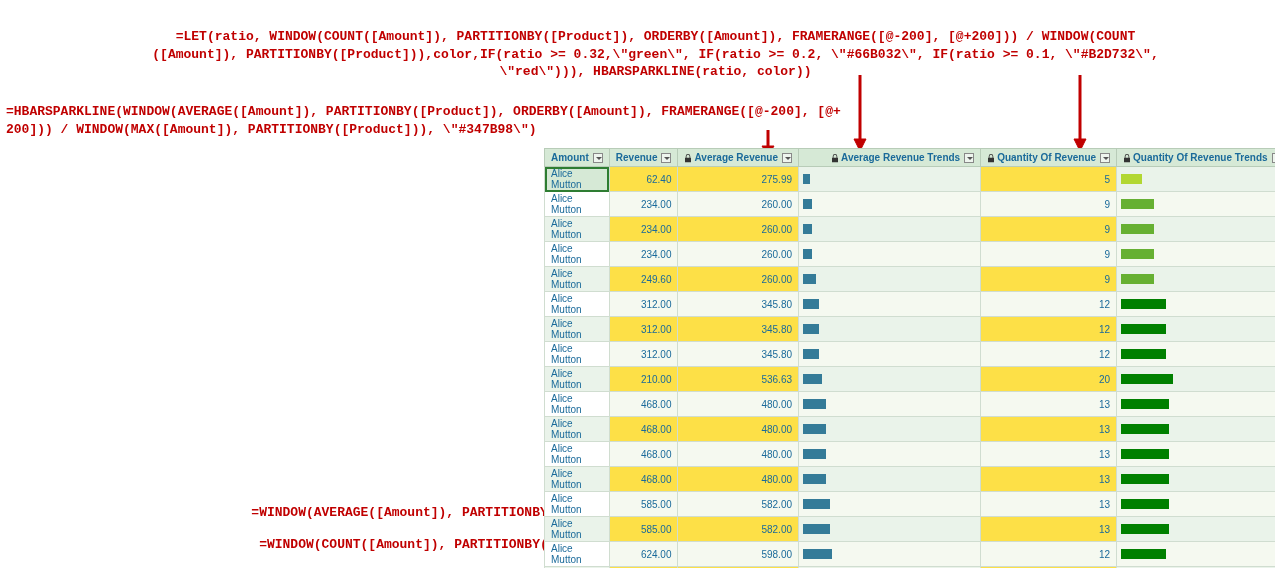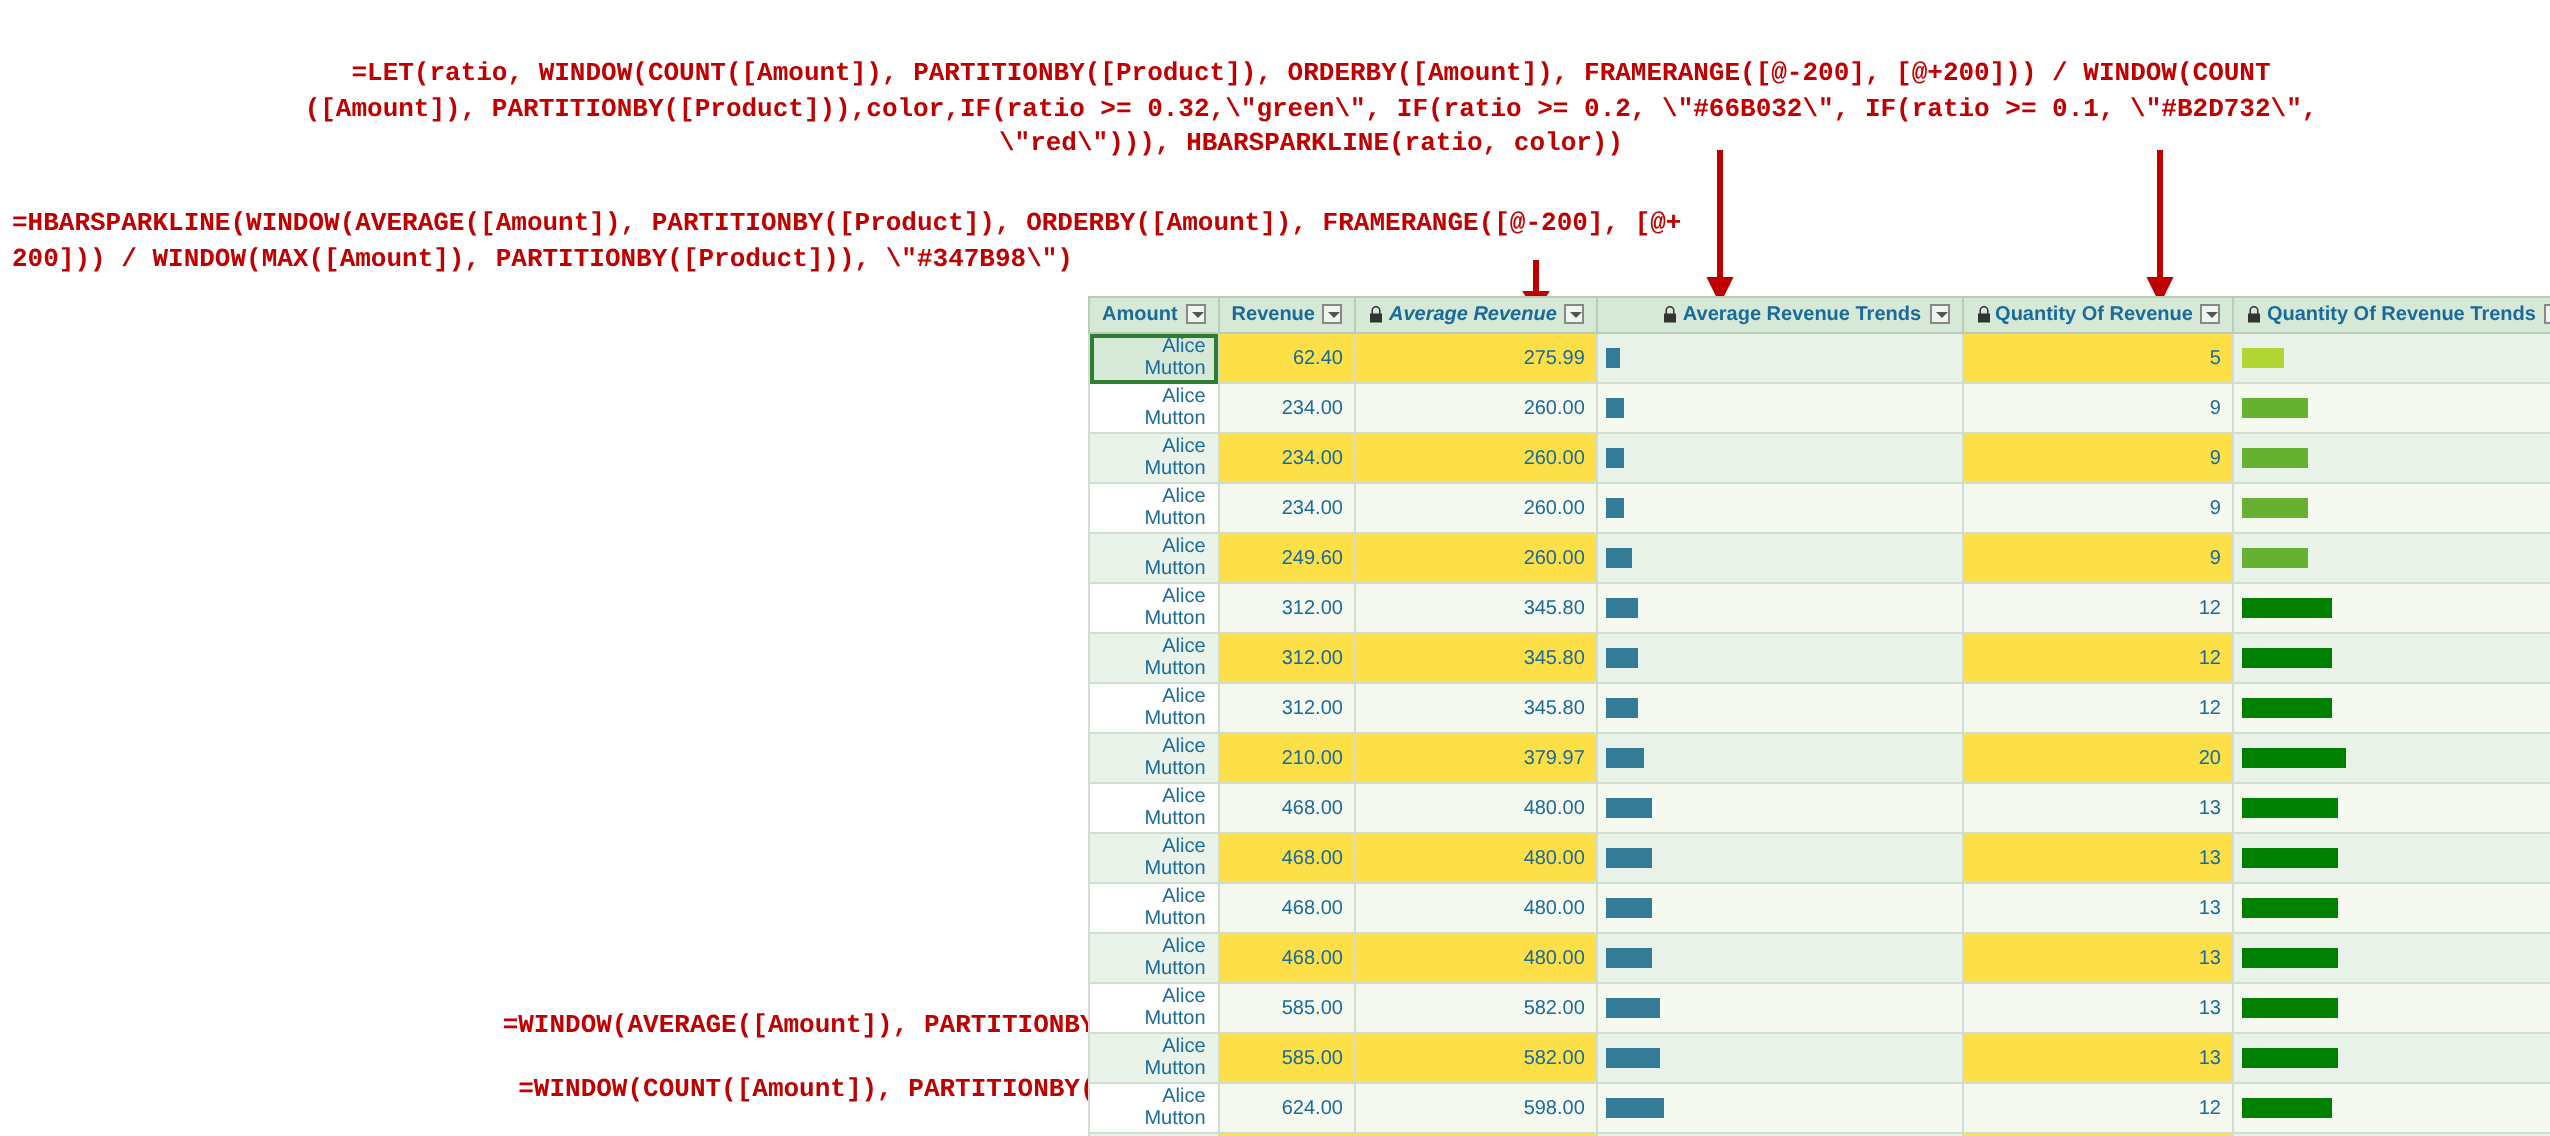"Average Revenue" th { font-style: italic -> none }
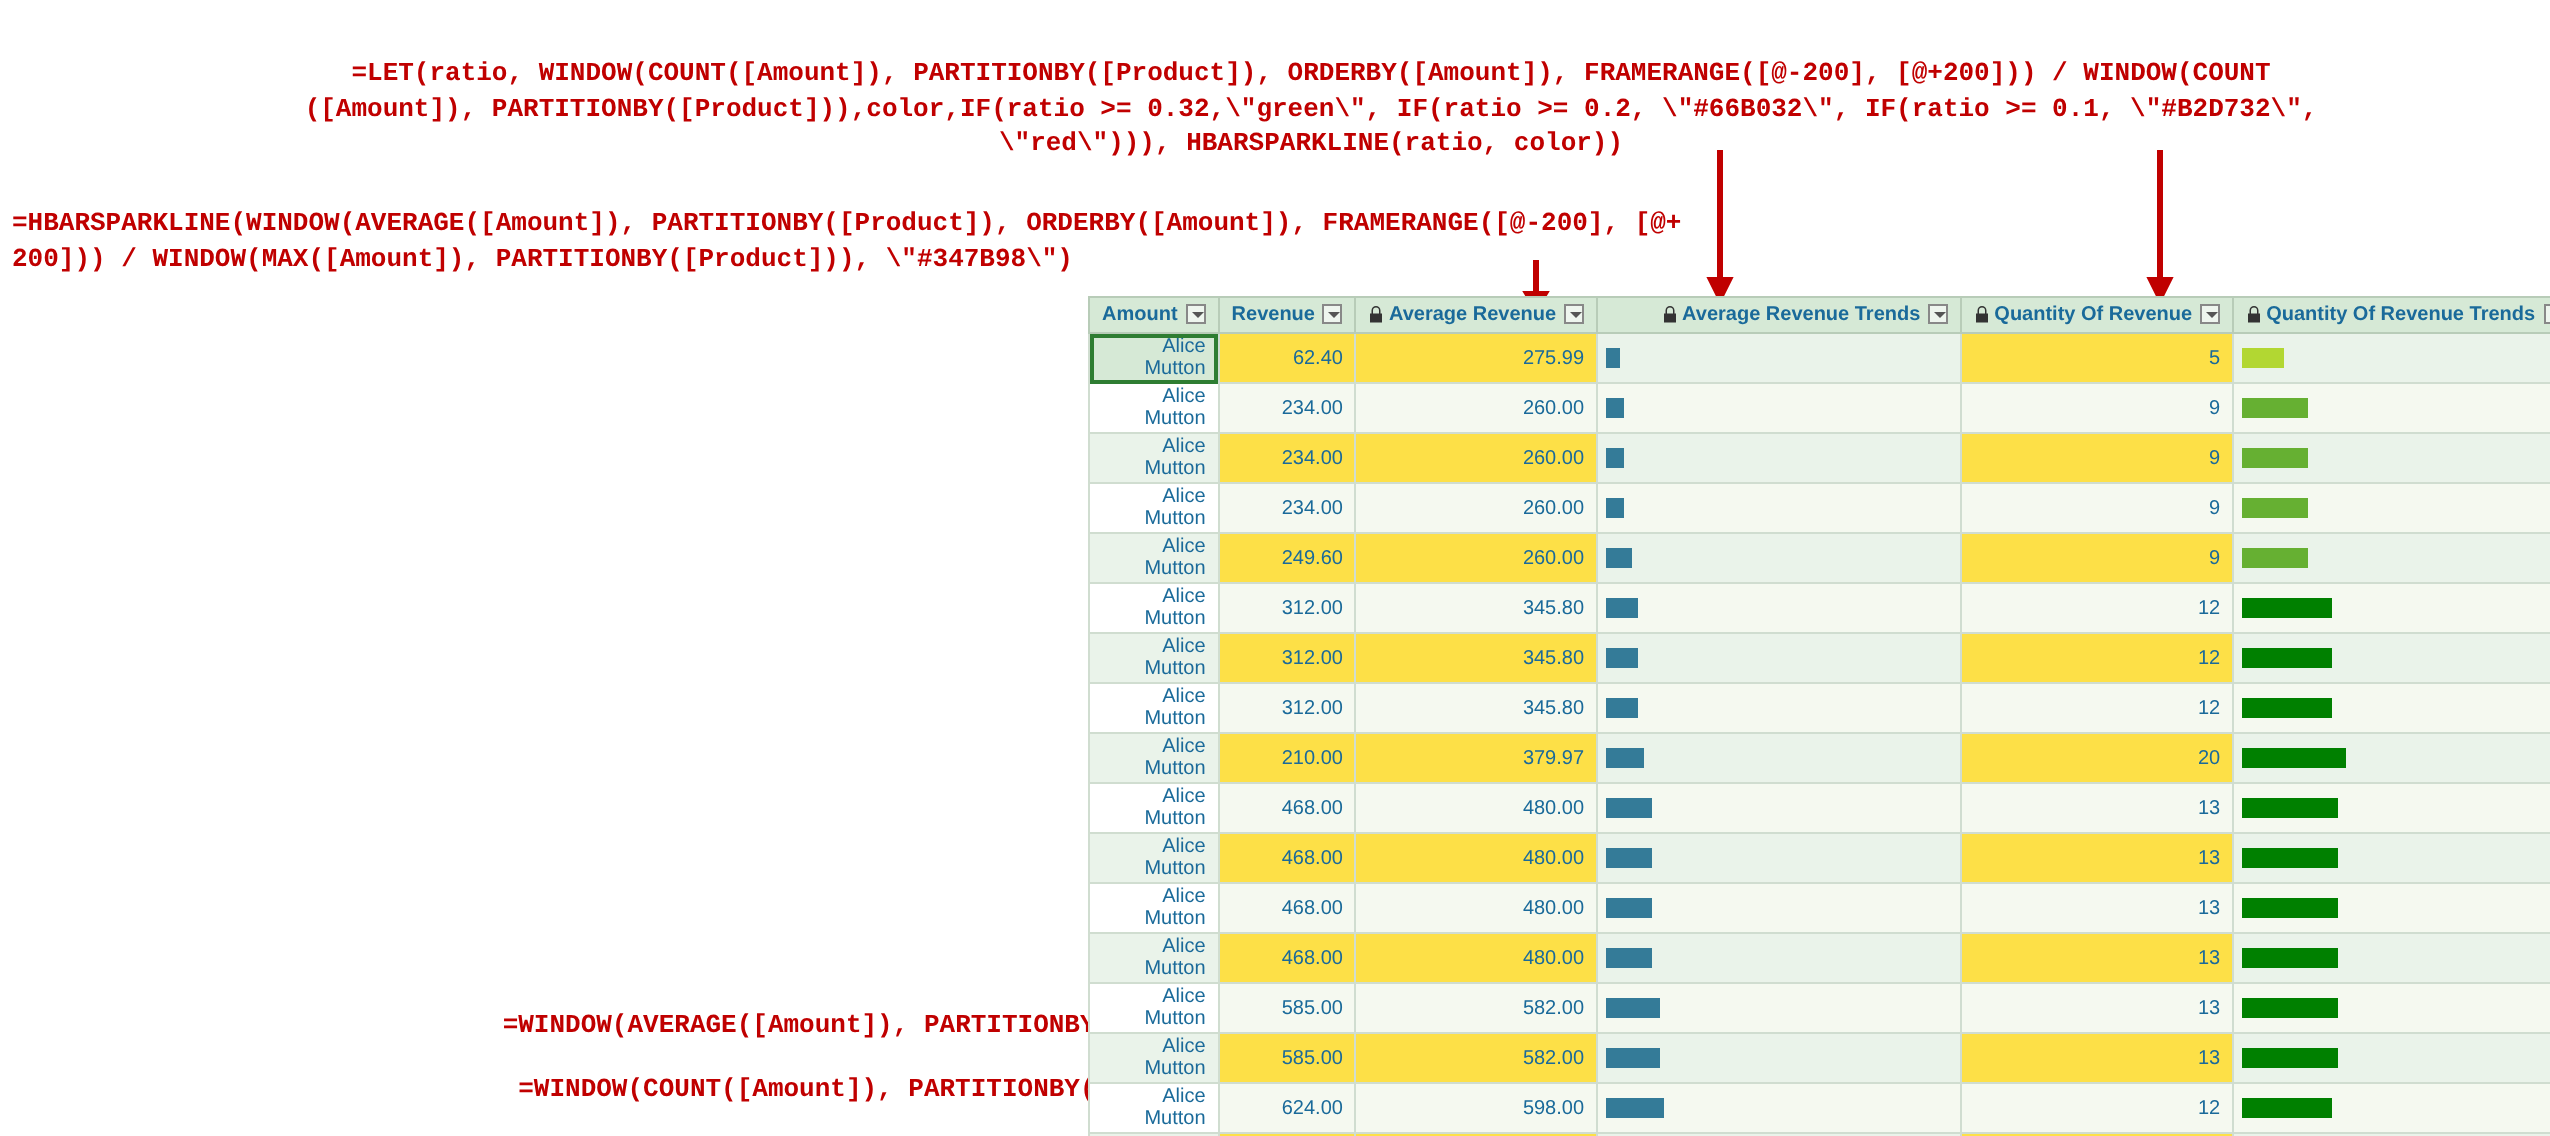"Alice Mutton" .grid td.prod { text-align: right -> left }
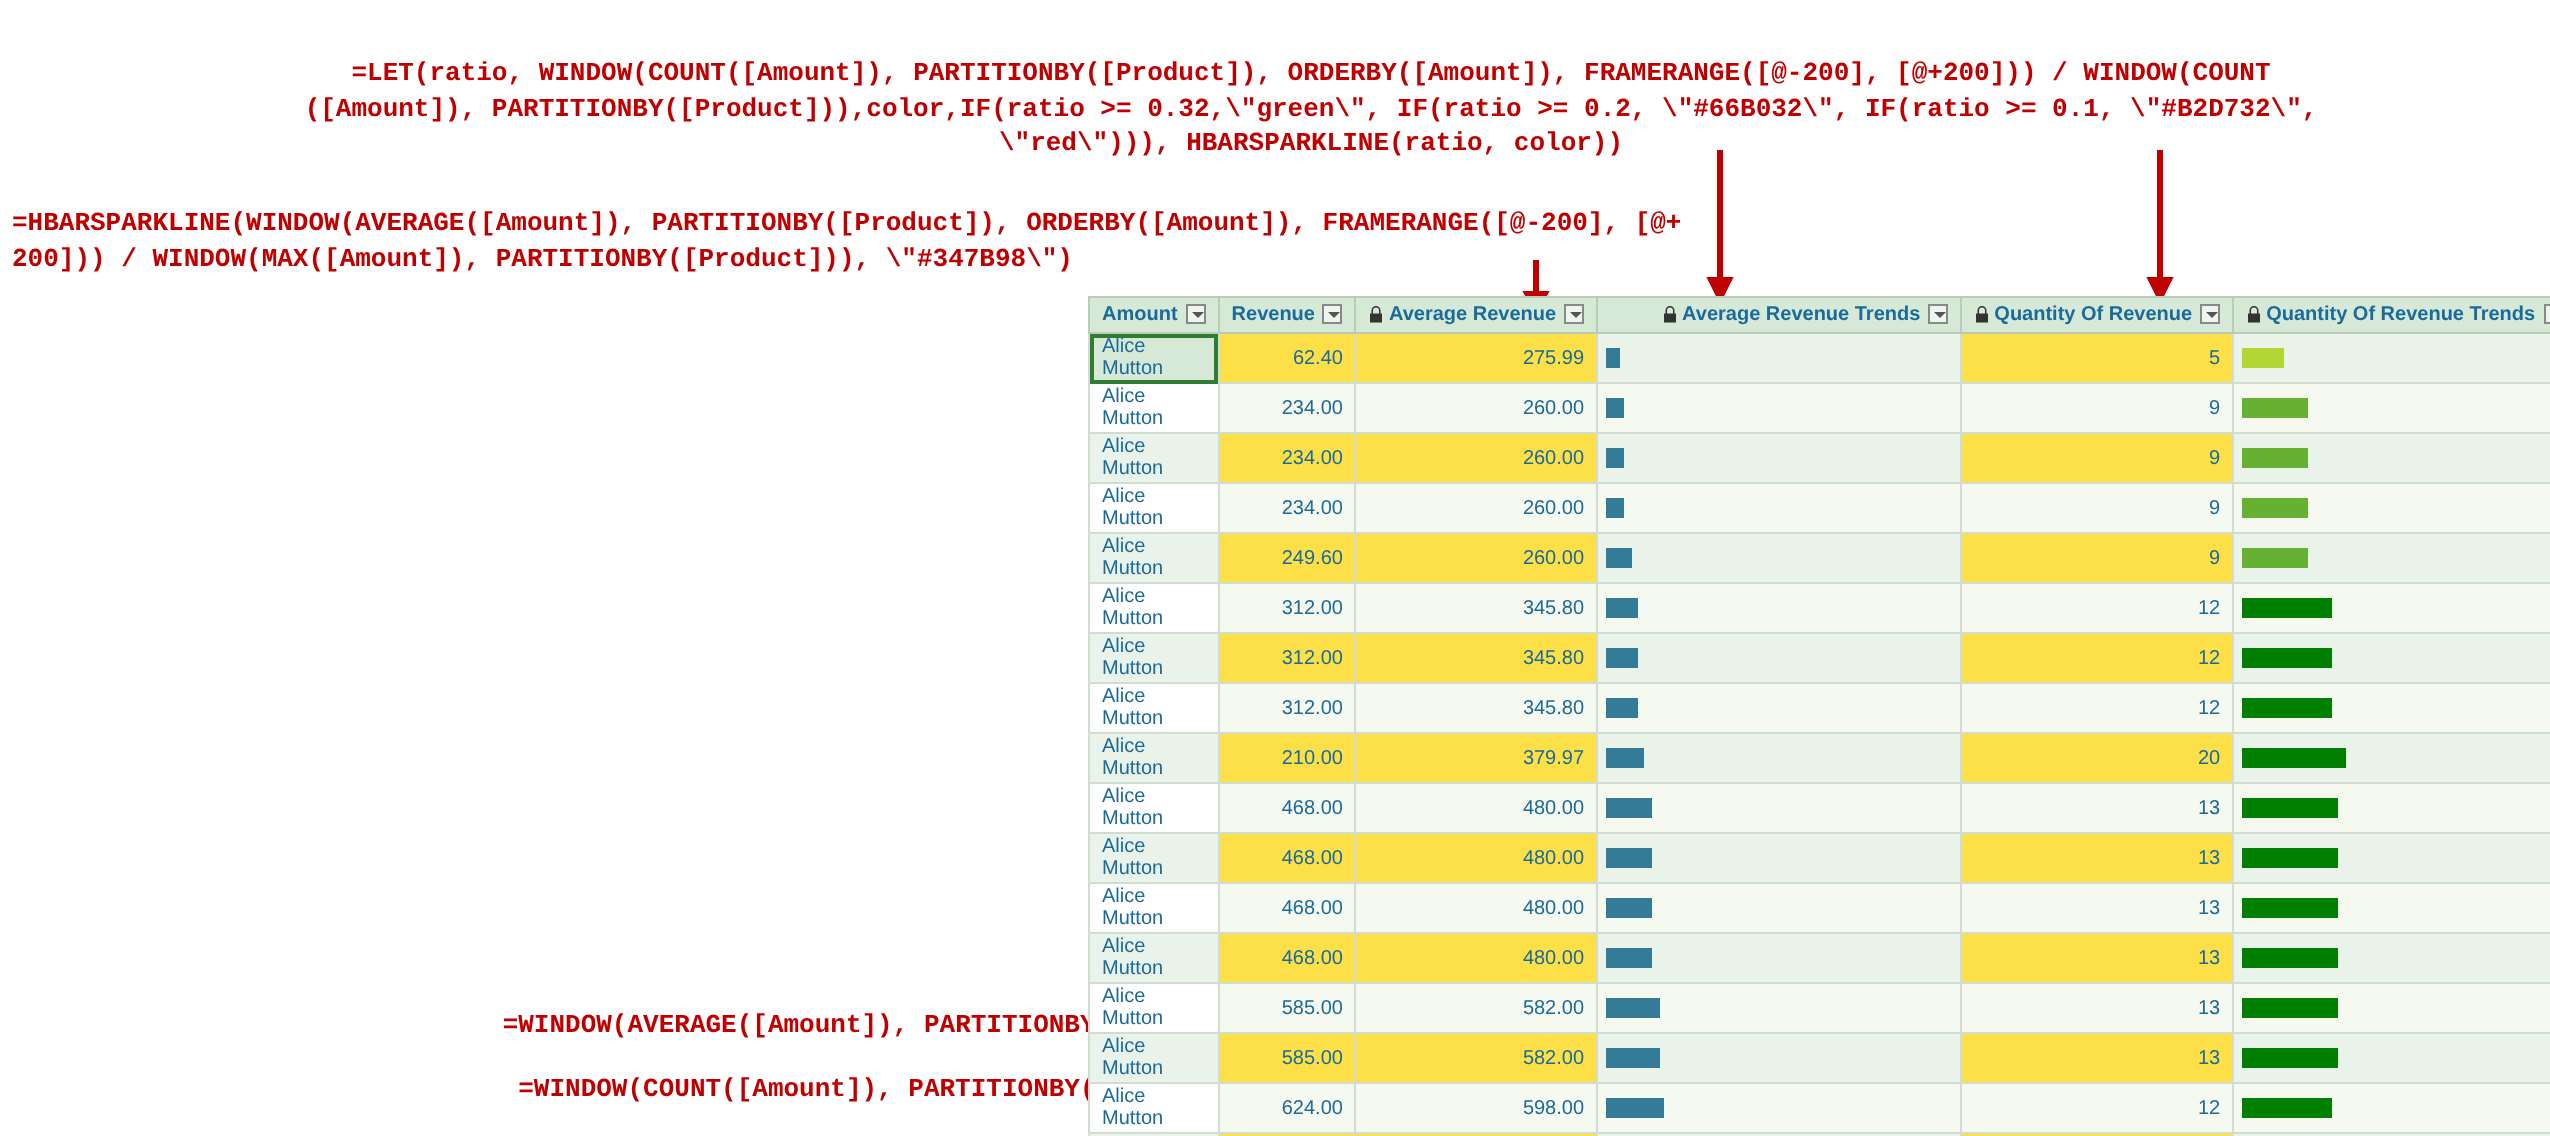"379.97" td.num { text: 379.97 -> 536.63 }
